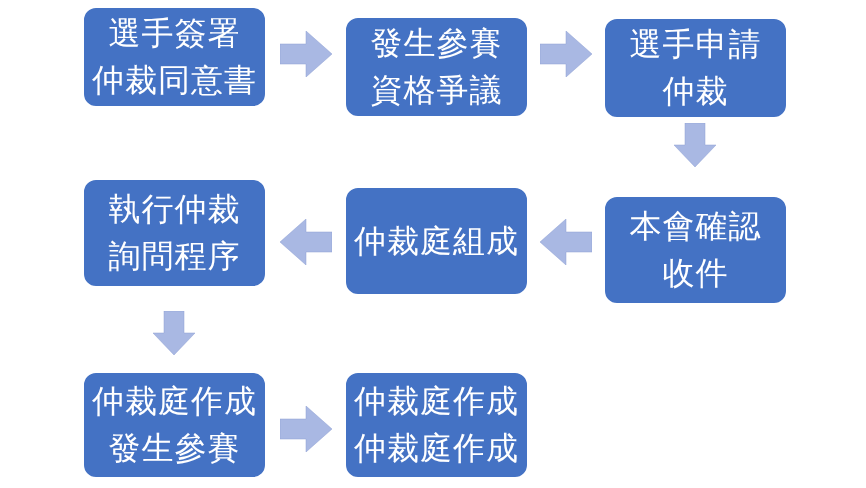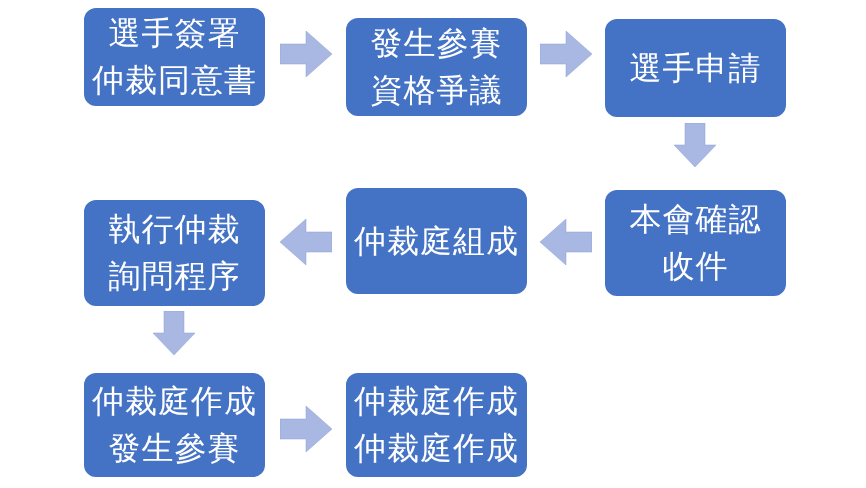"仲裁" span { html: none -> <span>仲裁</span> }
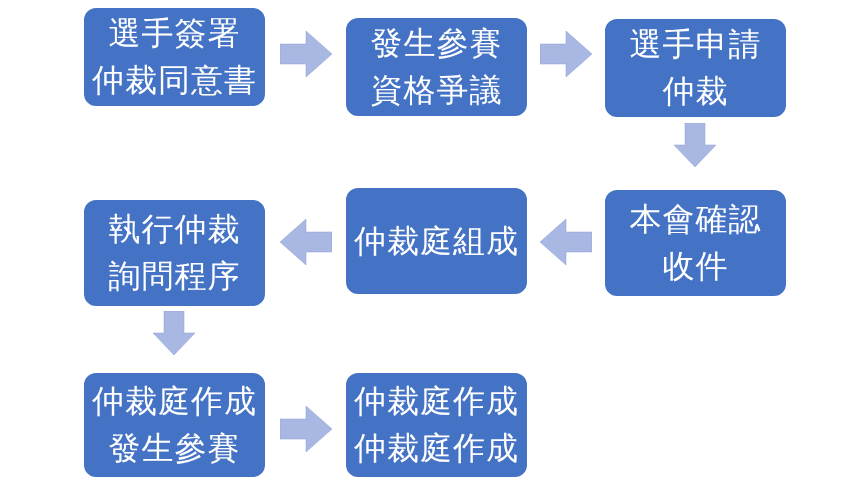"執行仲裁" #b6 { top: 197px -> 177px }
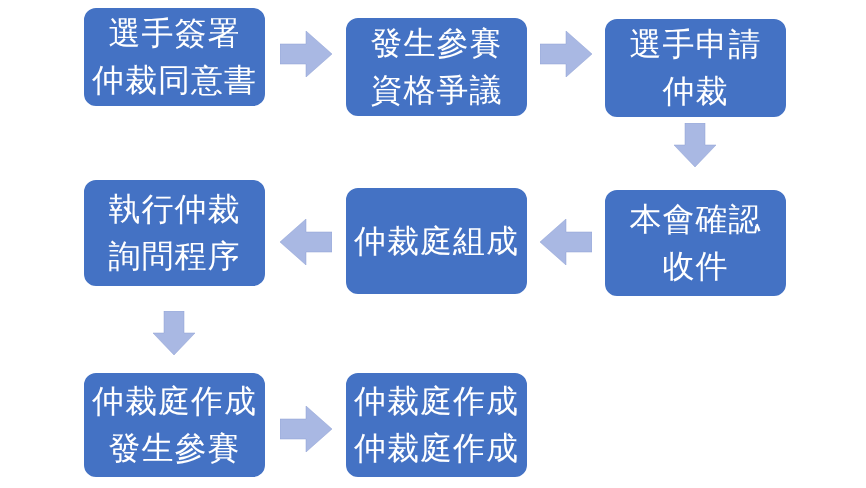"本會確認" #b4 { top: 187px -> 194px }
